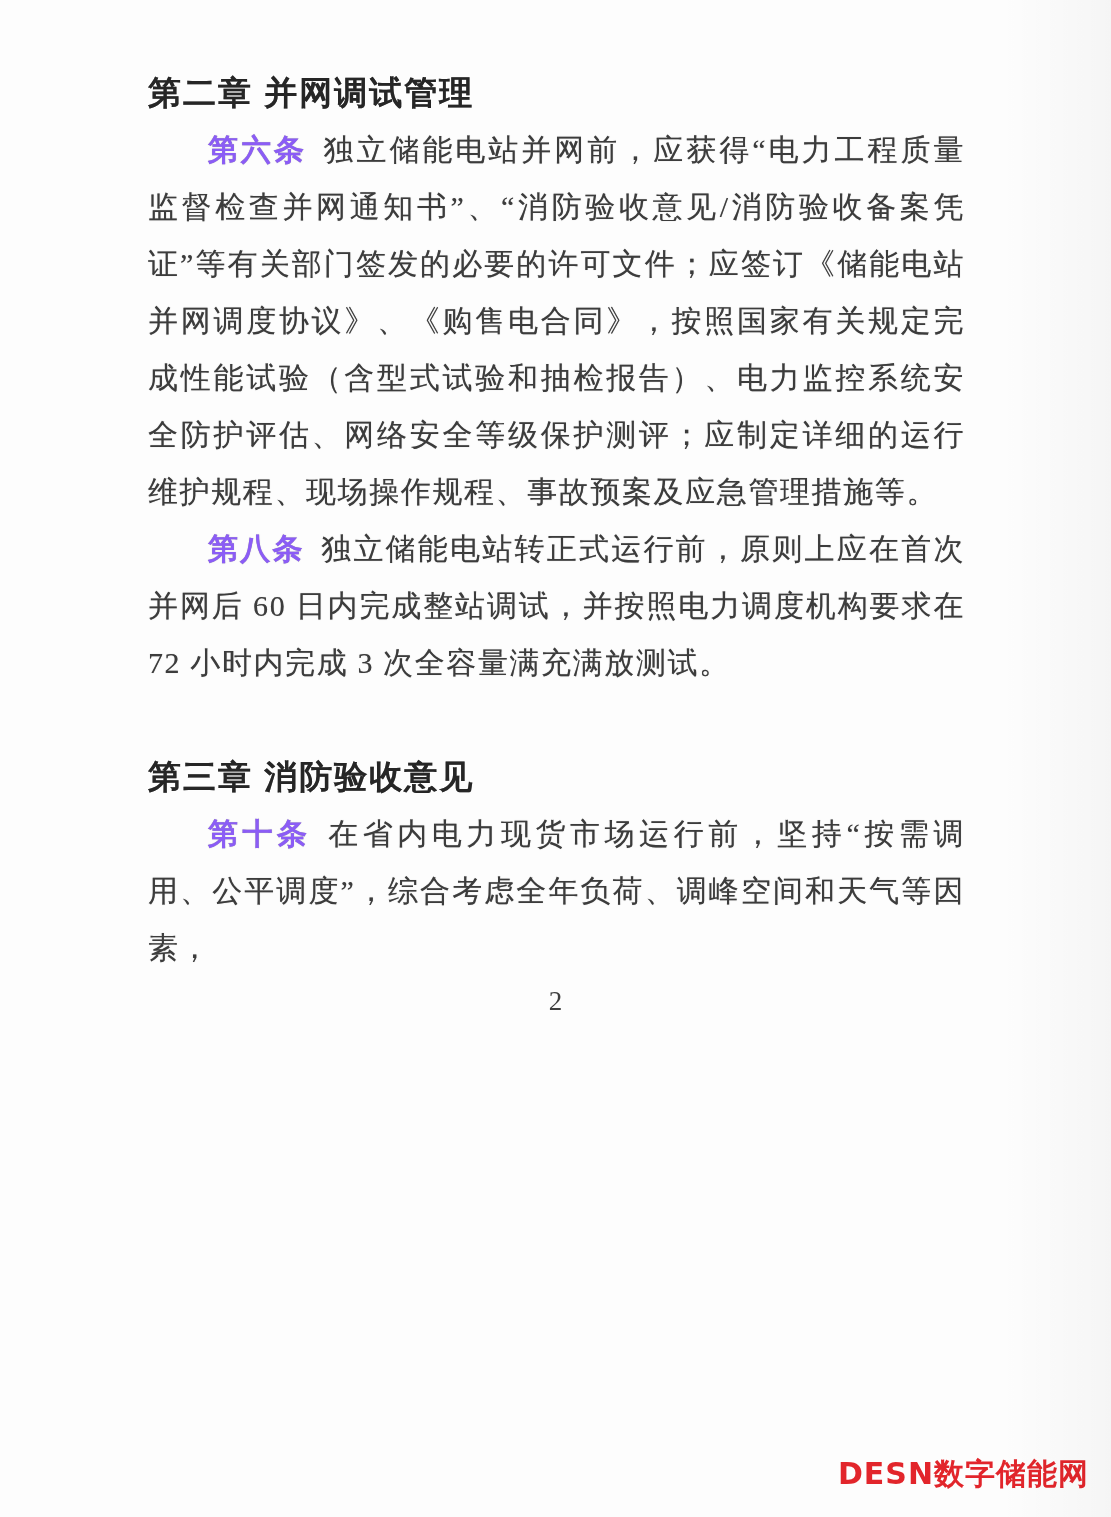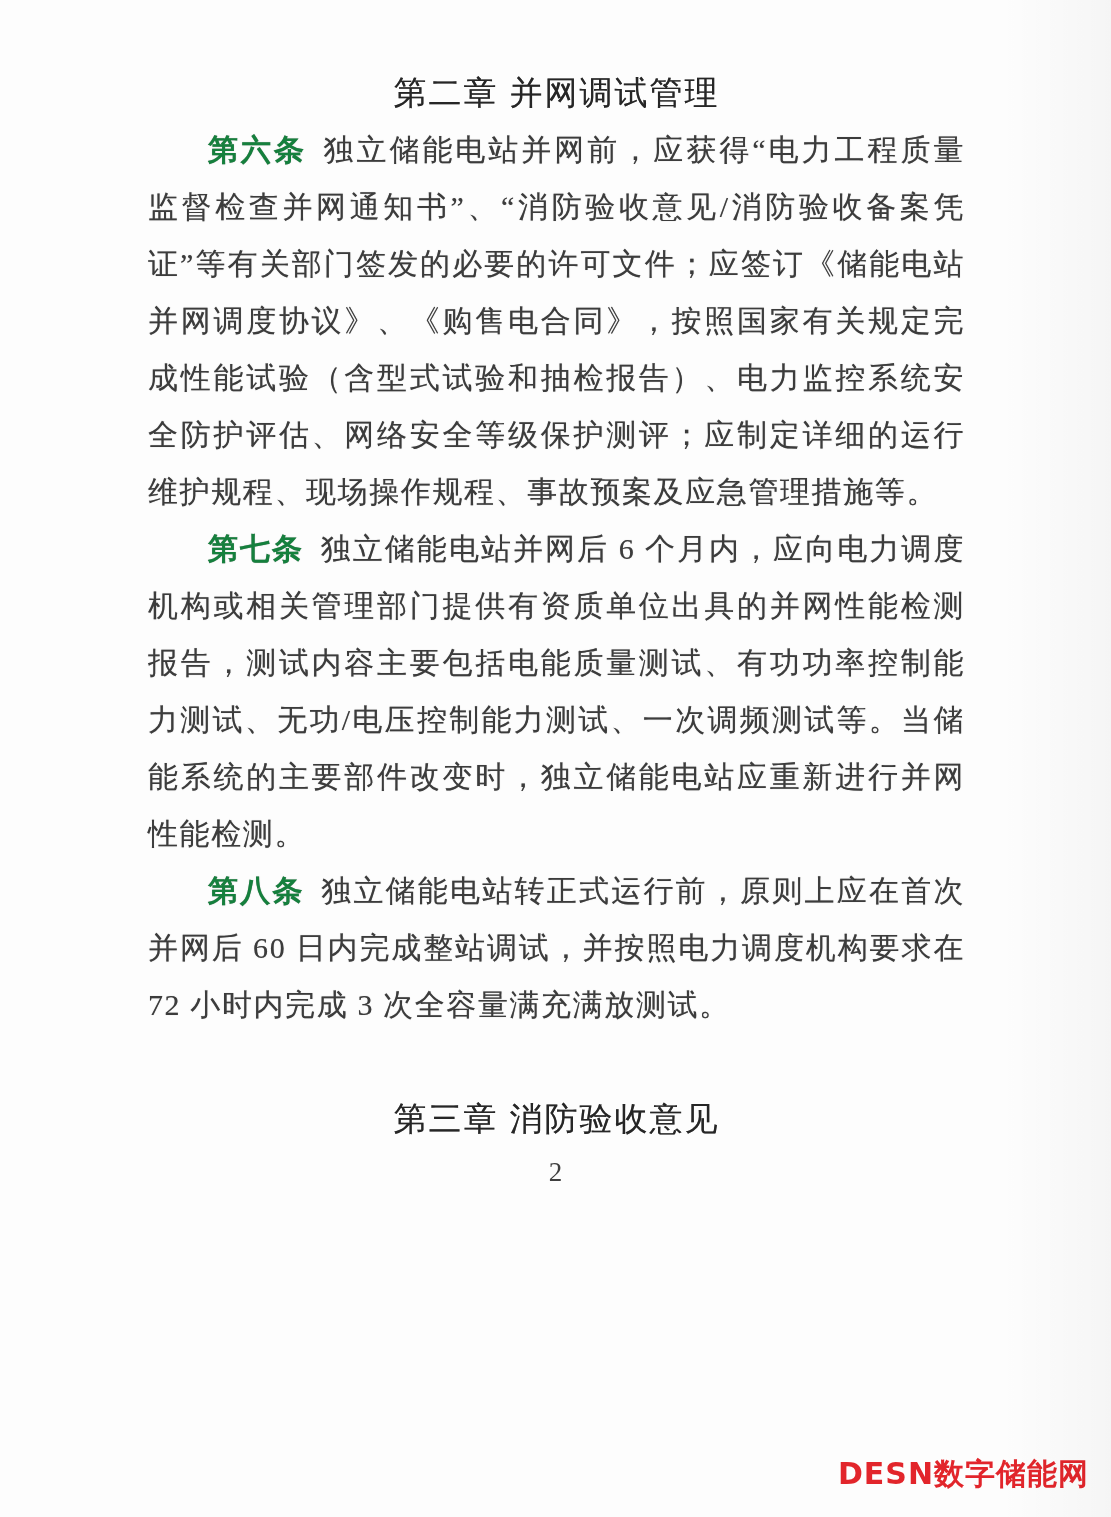"第二章 并网调试管理" .chapter { font-weight: 400 -> 700; text-align: center -> none }
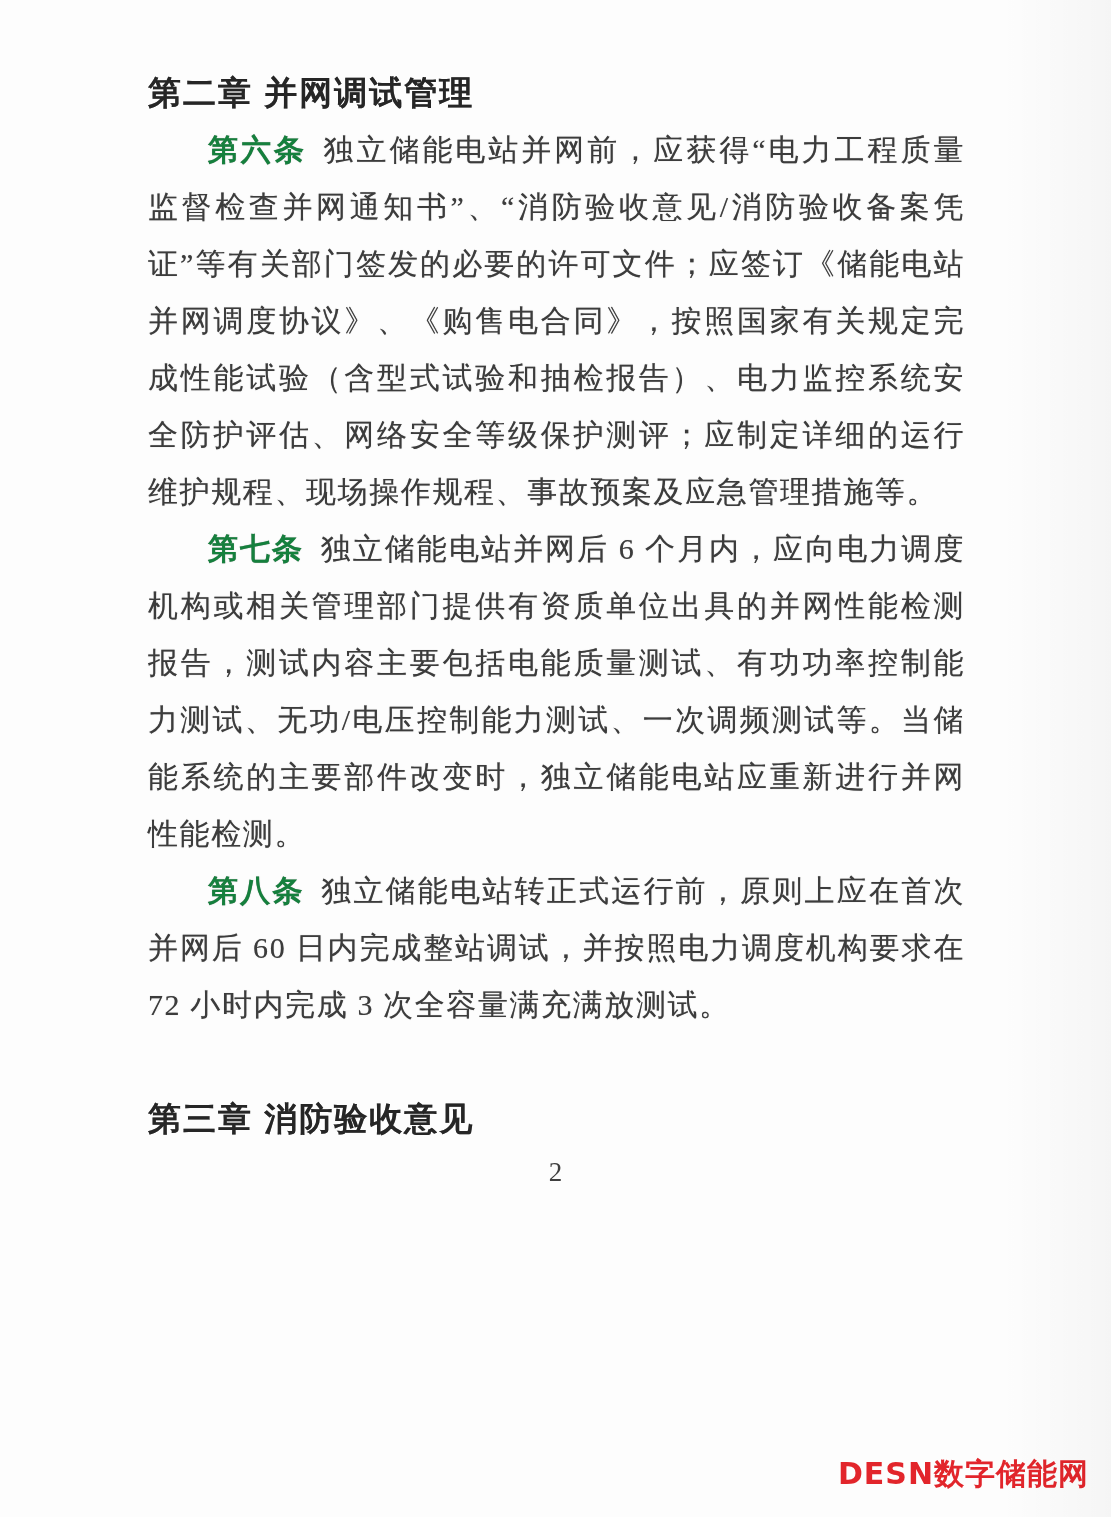"第六条" .lead { color: #15803d -> #8b5cf6 }
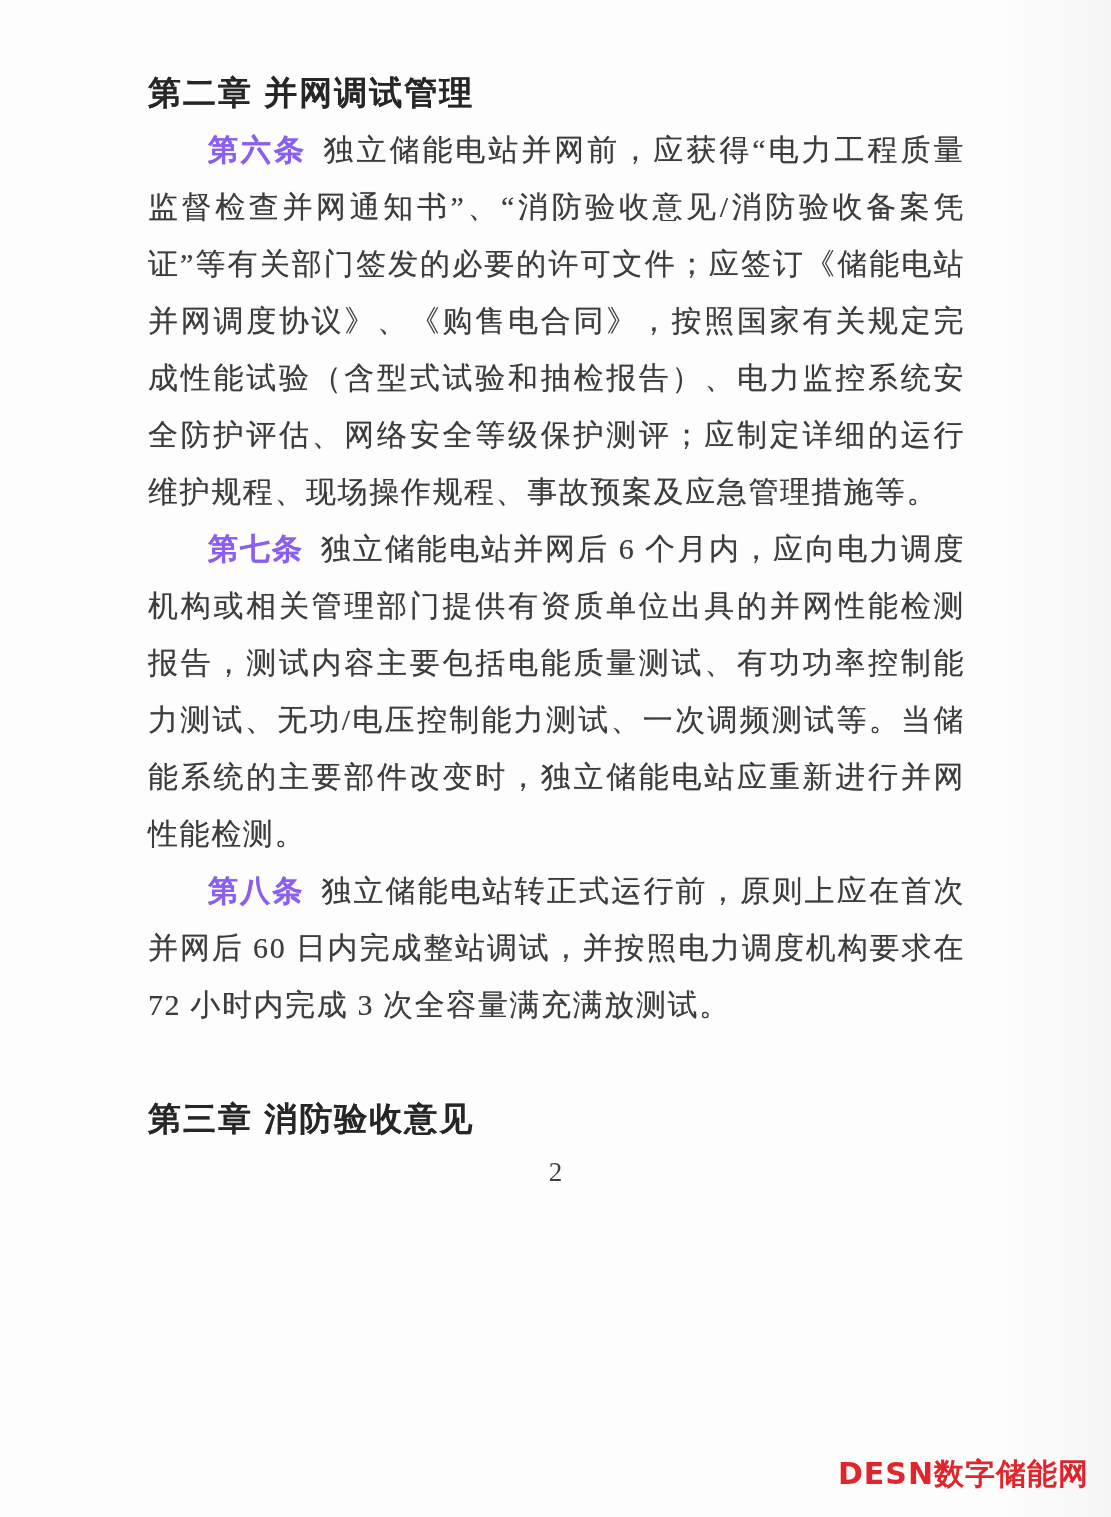"第七条 独立储能电站并网后 6" p.article { html: <p><b>第七条</b>独立储能电站并网后 6 个月内，应向电力调度机构或相关管理部门提供有资质单位出具的并网性能检测报告，测试内容主要包括电能质量测试、有功功率控制能力测试、无功/电压控制能力测试、一次调频测试等。当储能系统的主要部件改变时，独立储能电站应重新进行并网性能检测。</p> -> none }
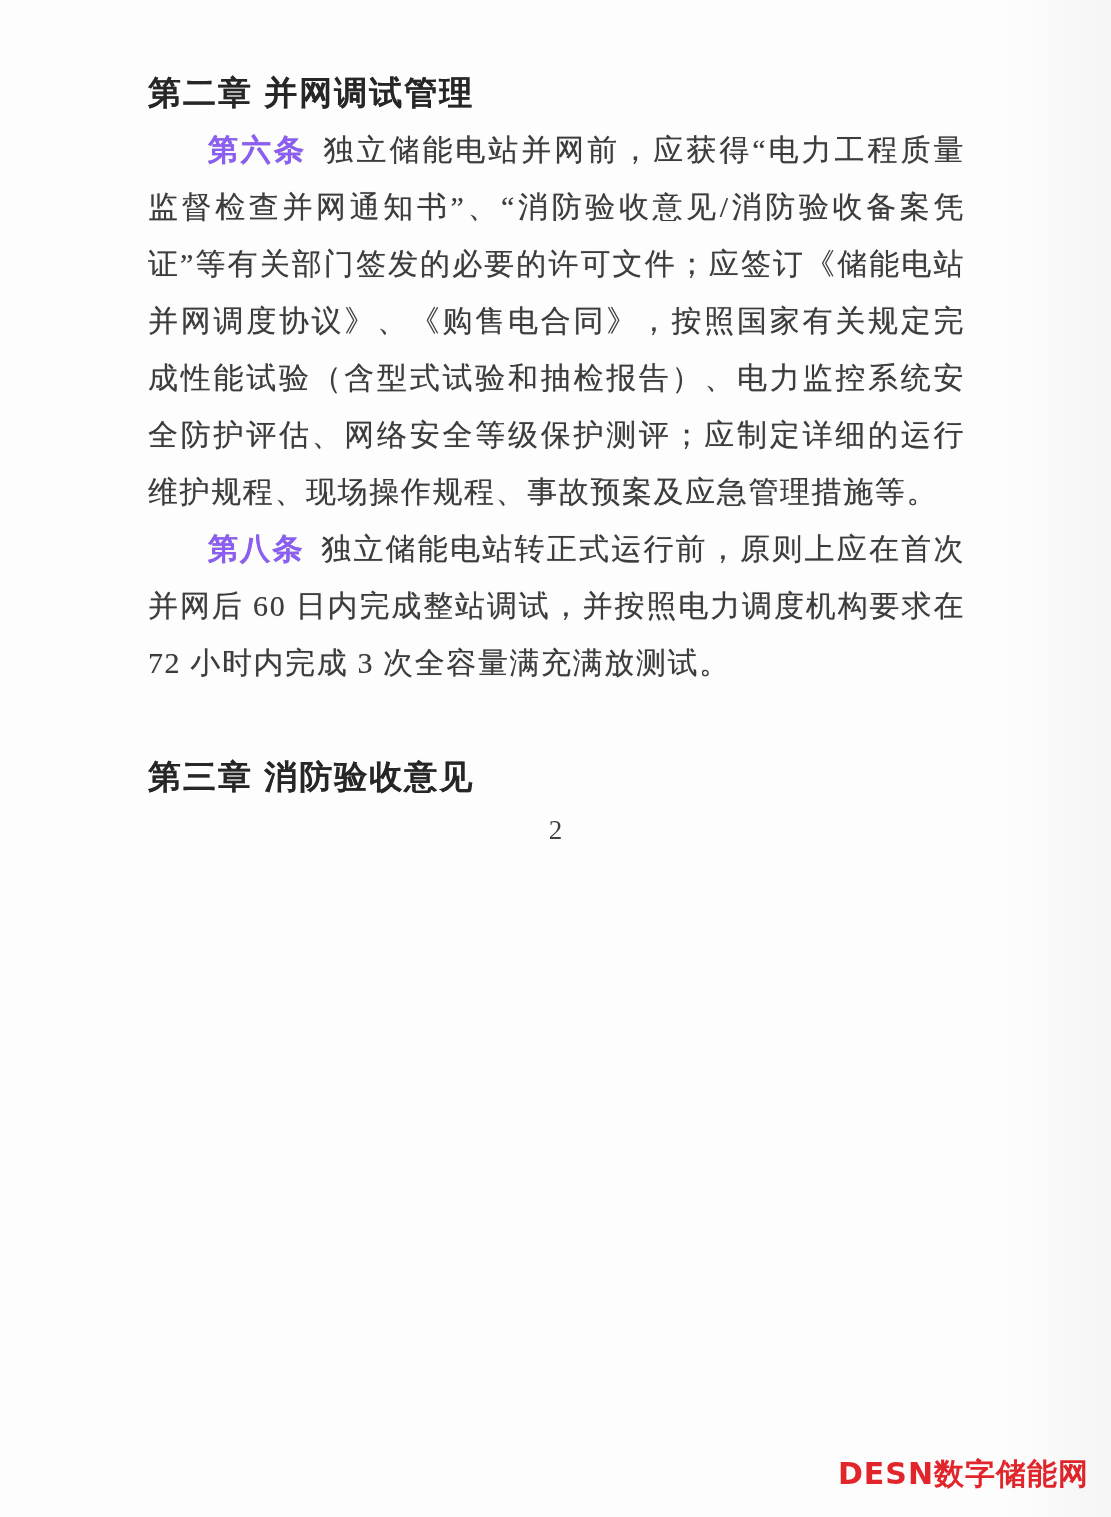"第十条" p.article { html: none -> <p><b>第十条</b>在省内电力现货市场运行前，坚持“按需调用、公平调度”，综合考虑全年负荷、调峰空间和天气等因素，</p> }
